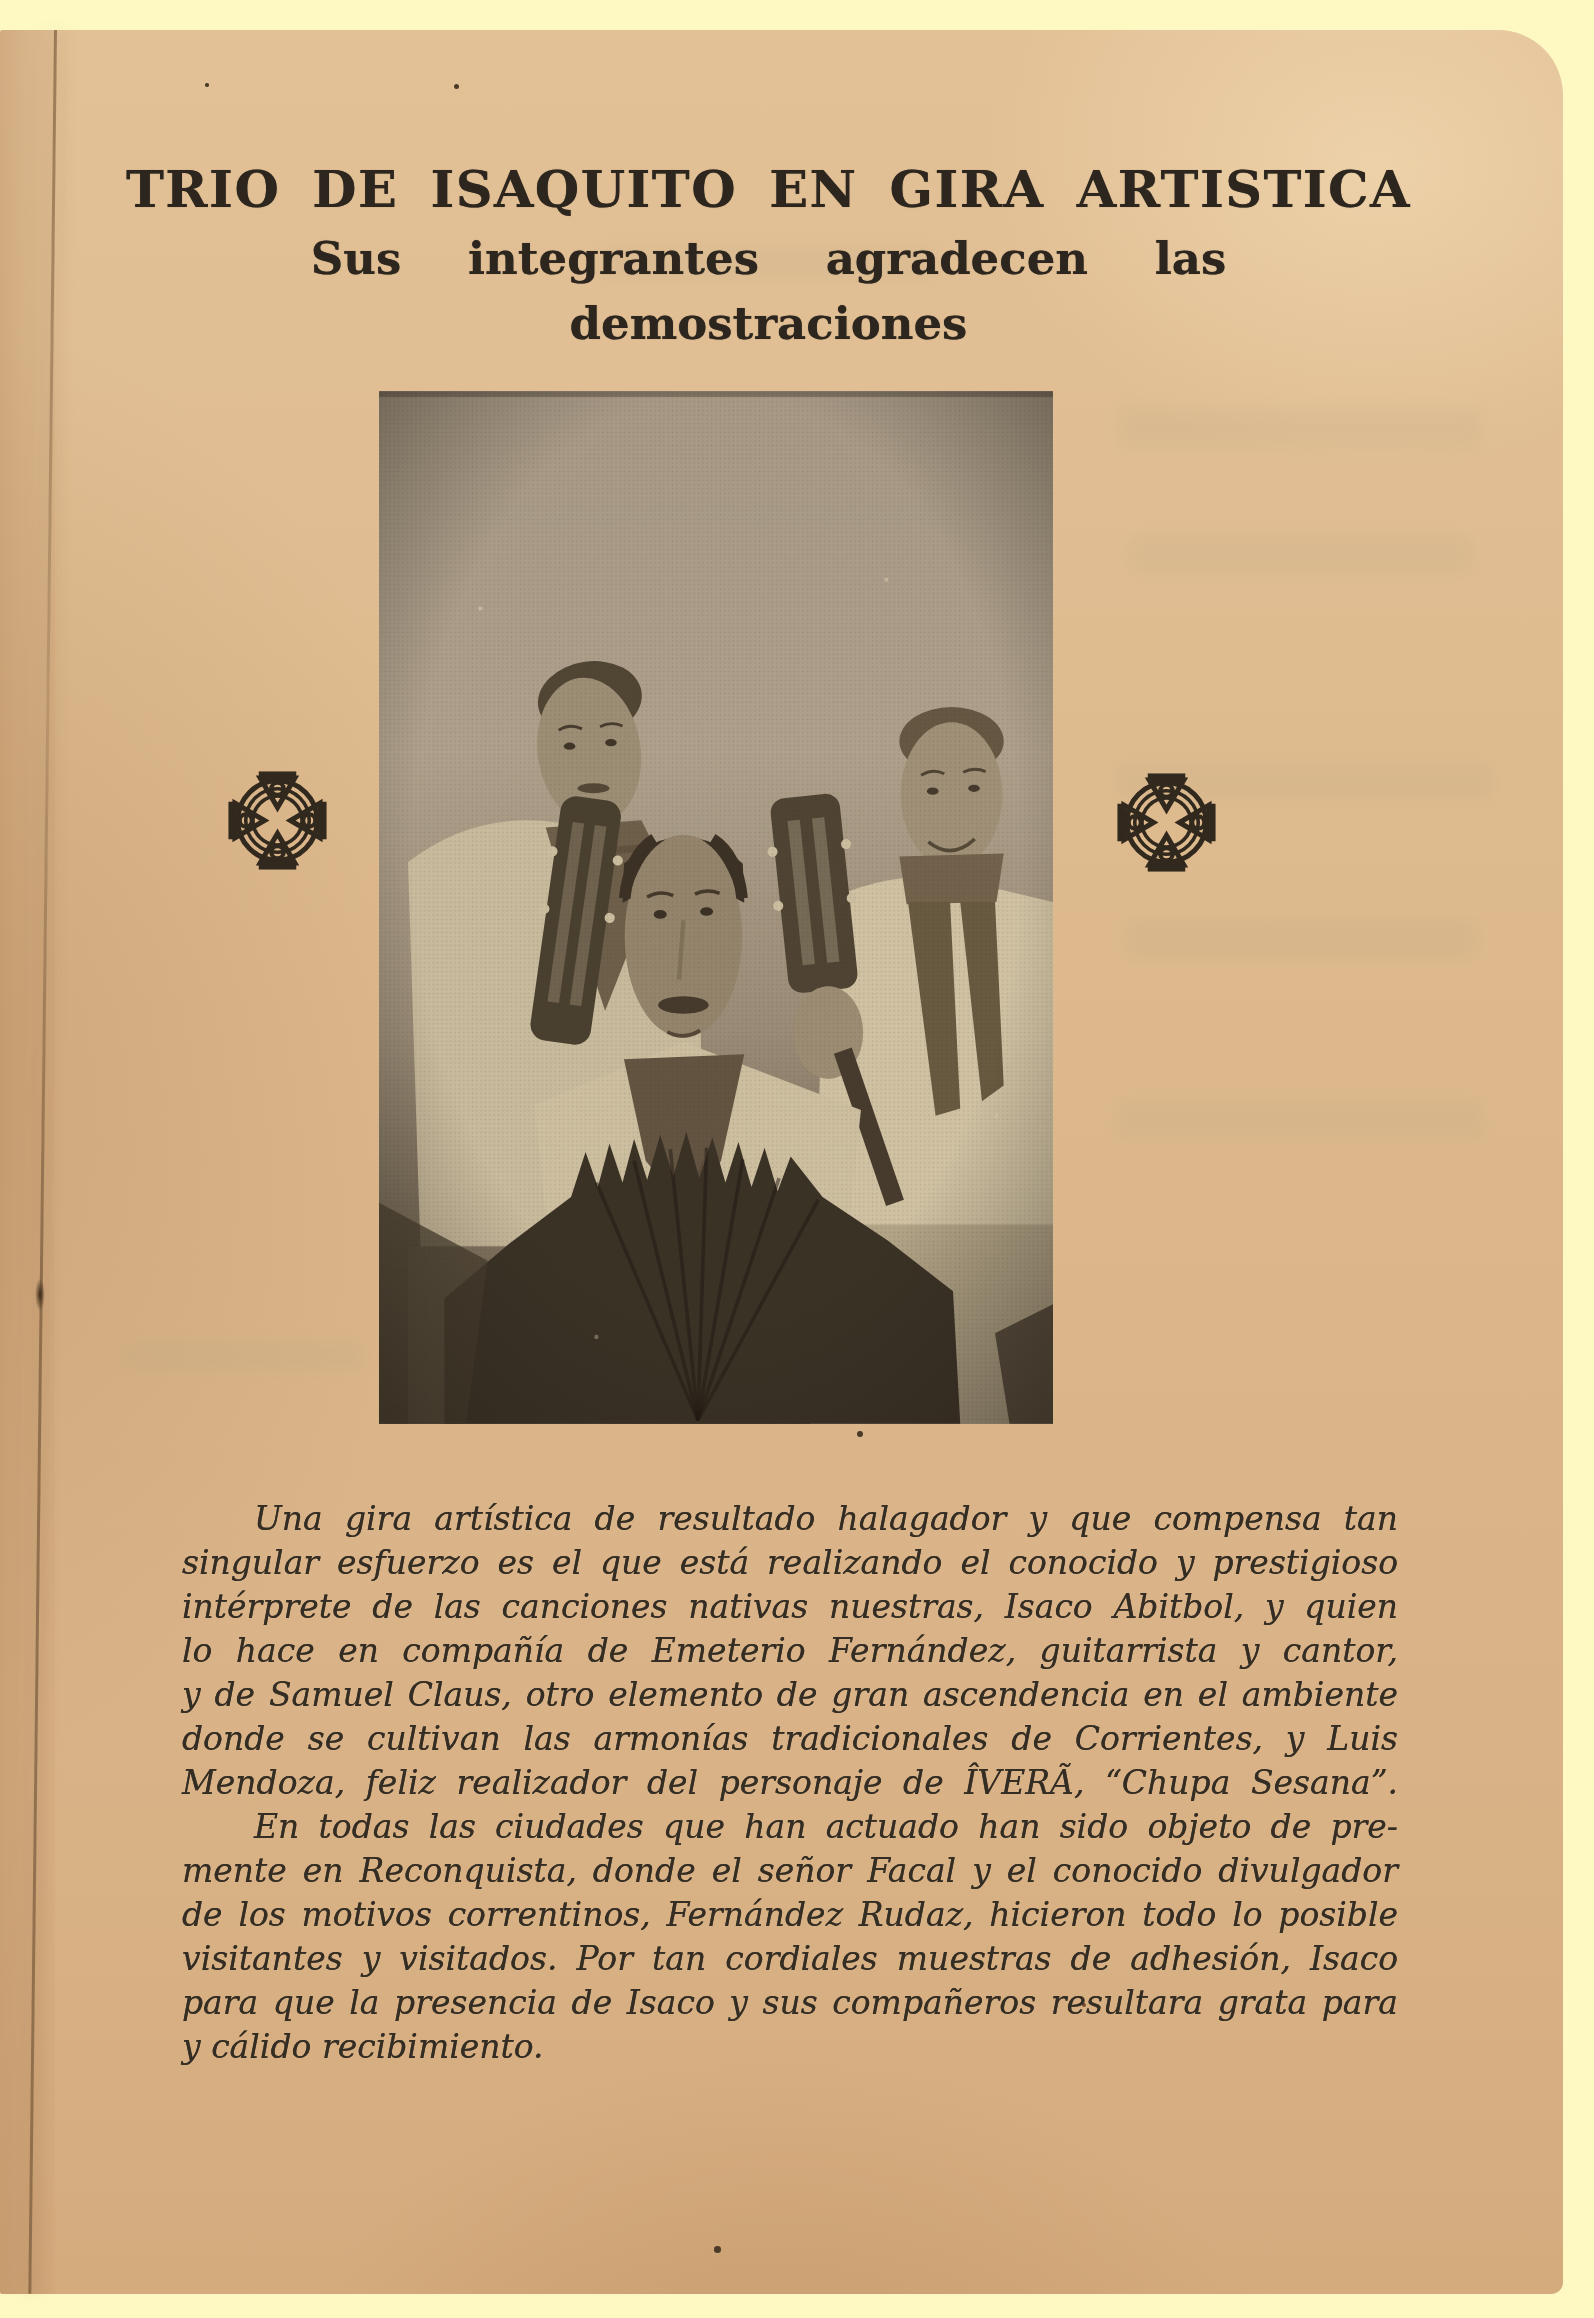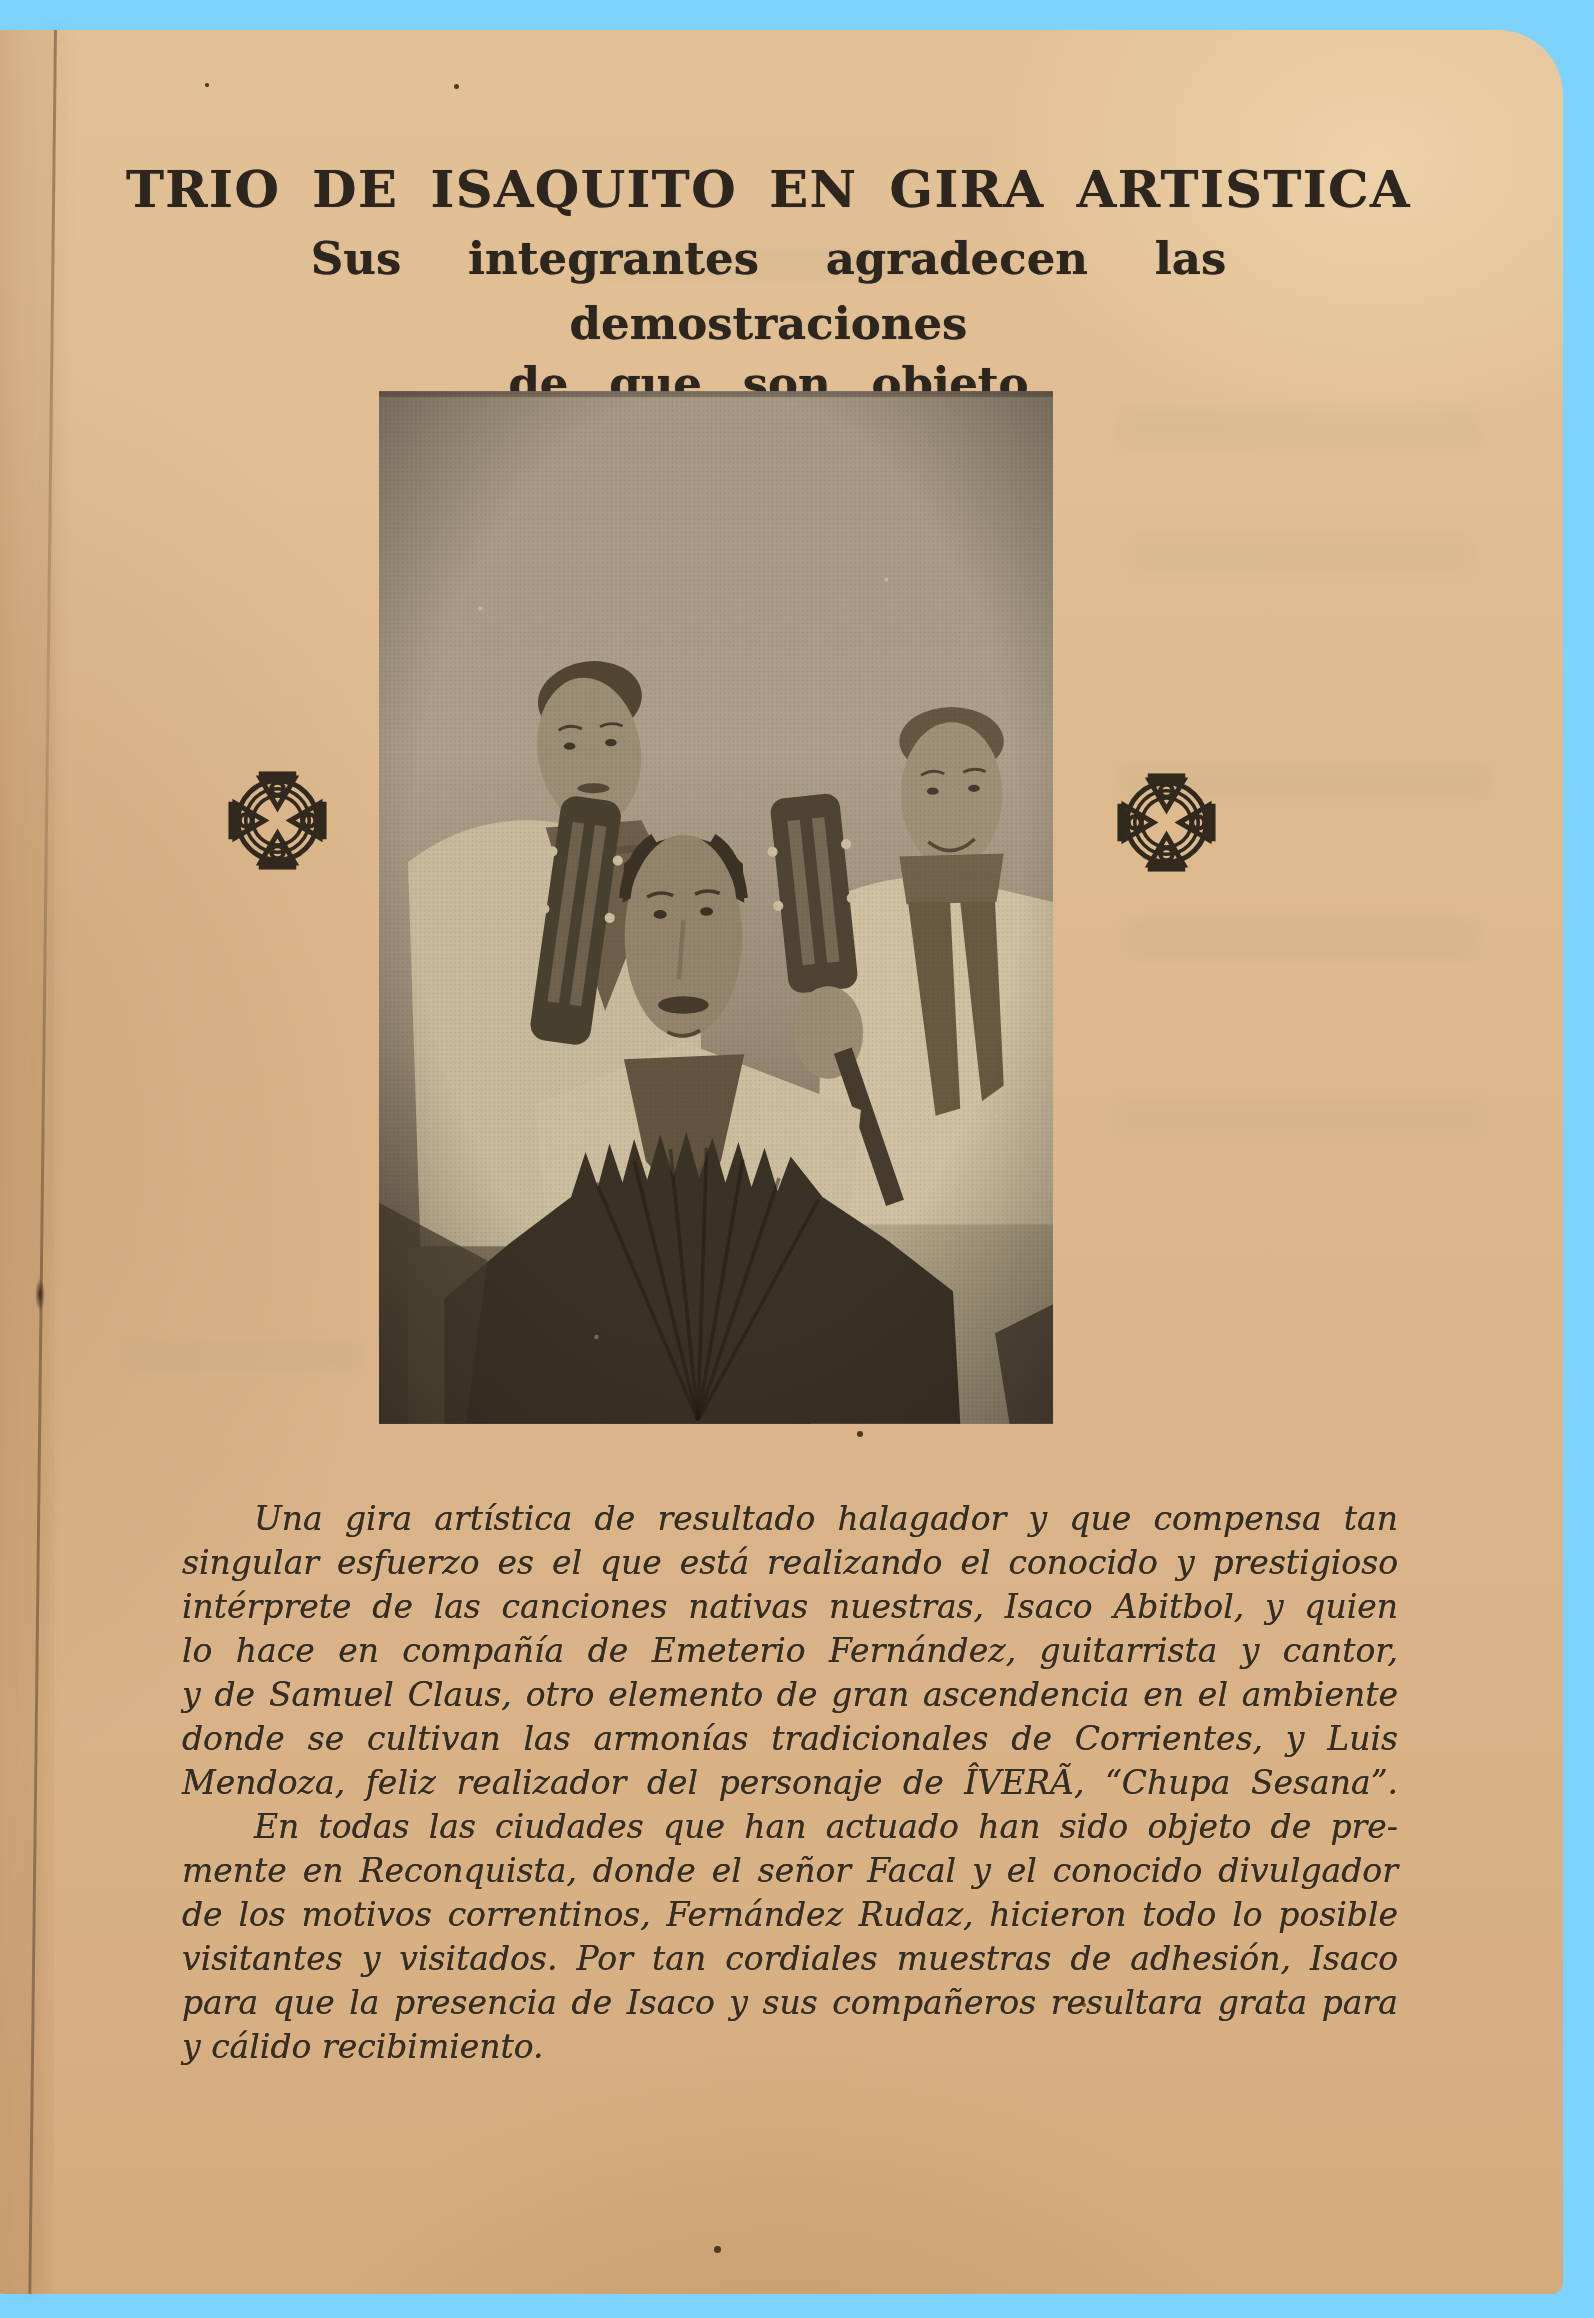"TRIO DE ISAQUITO EN GIRA" .stage { background: #7dd3fc -> #fef9c3 }
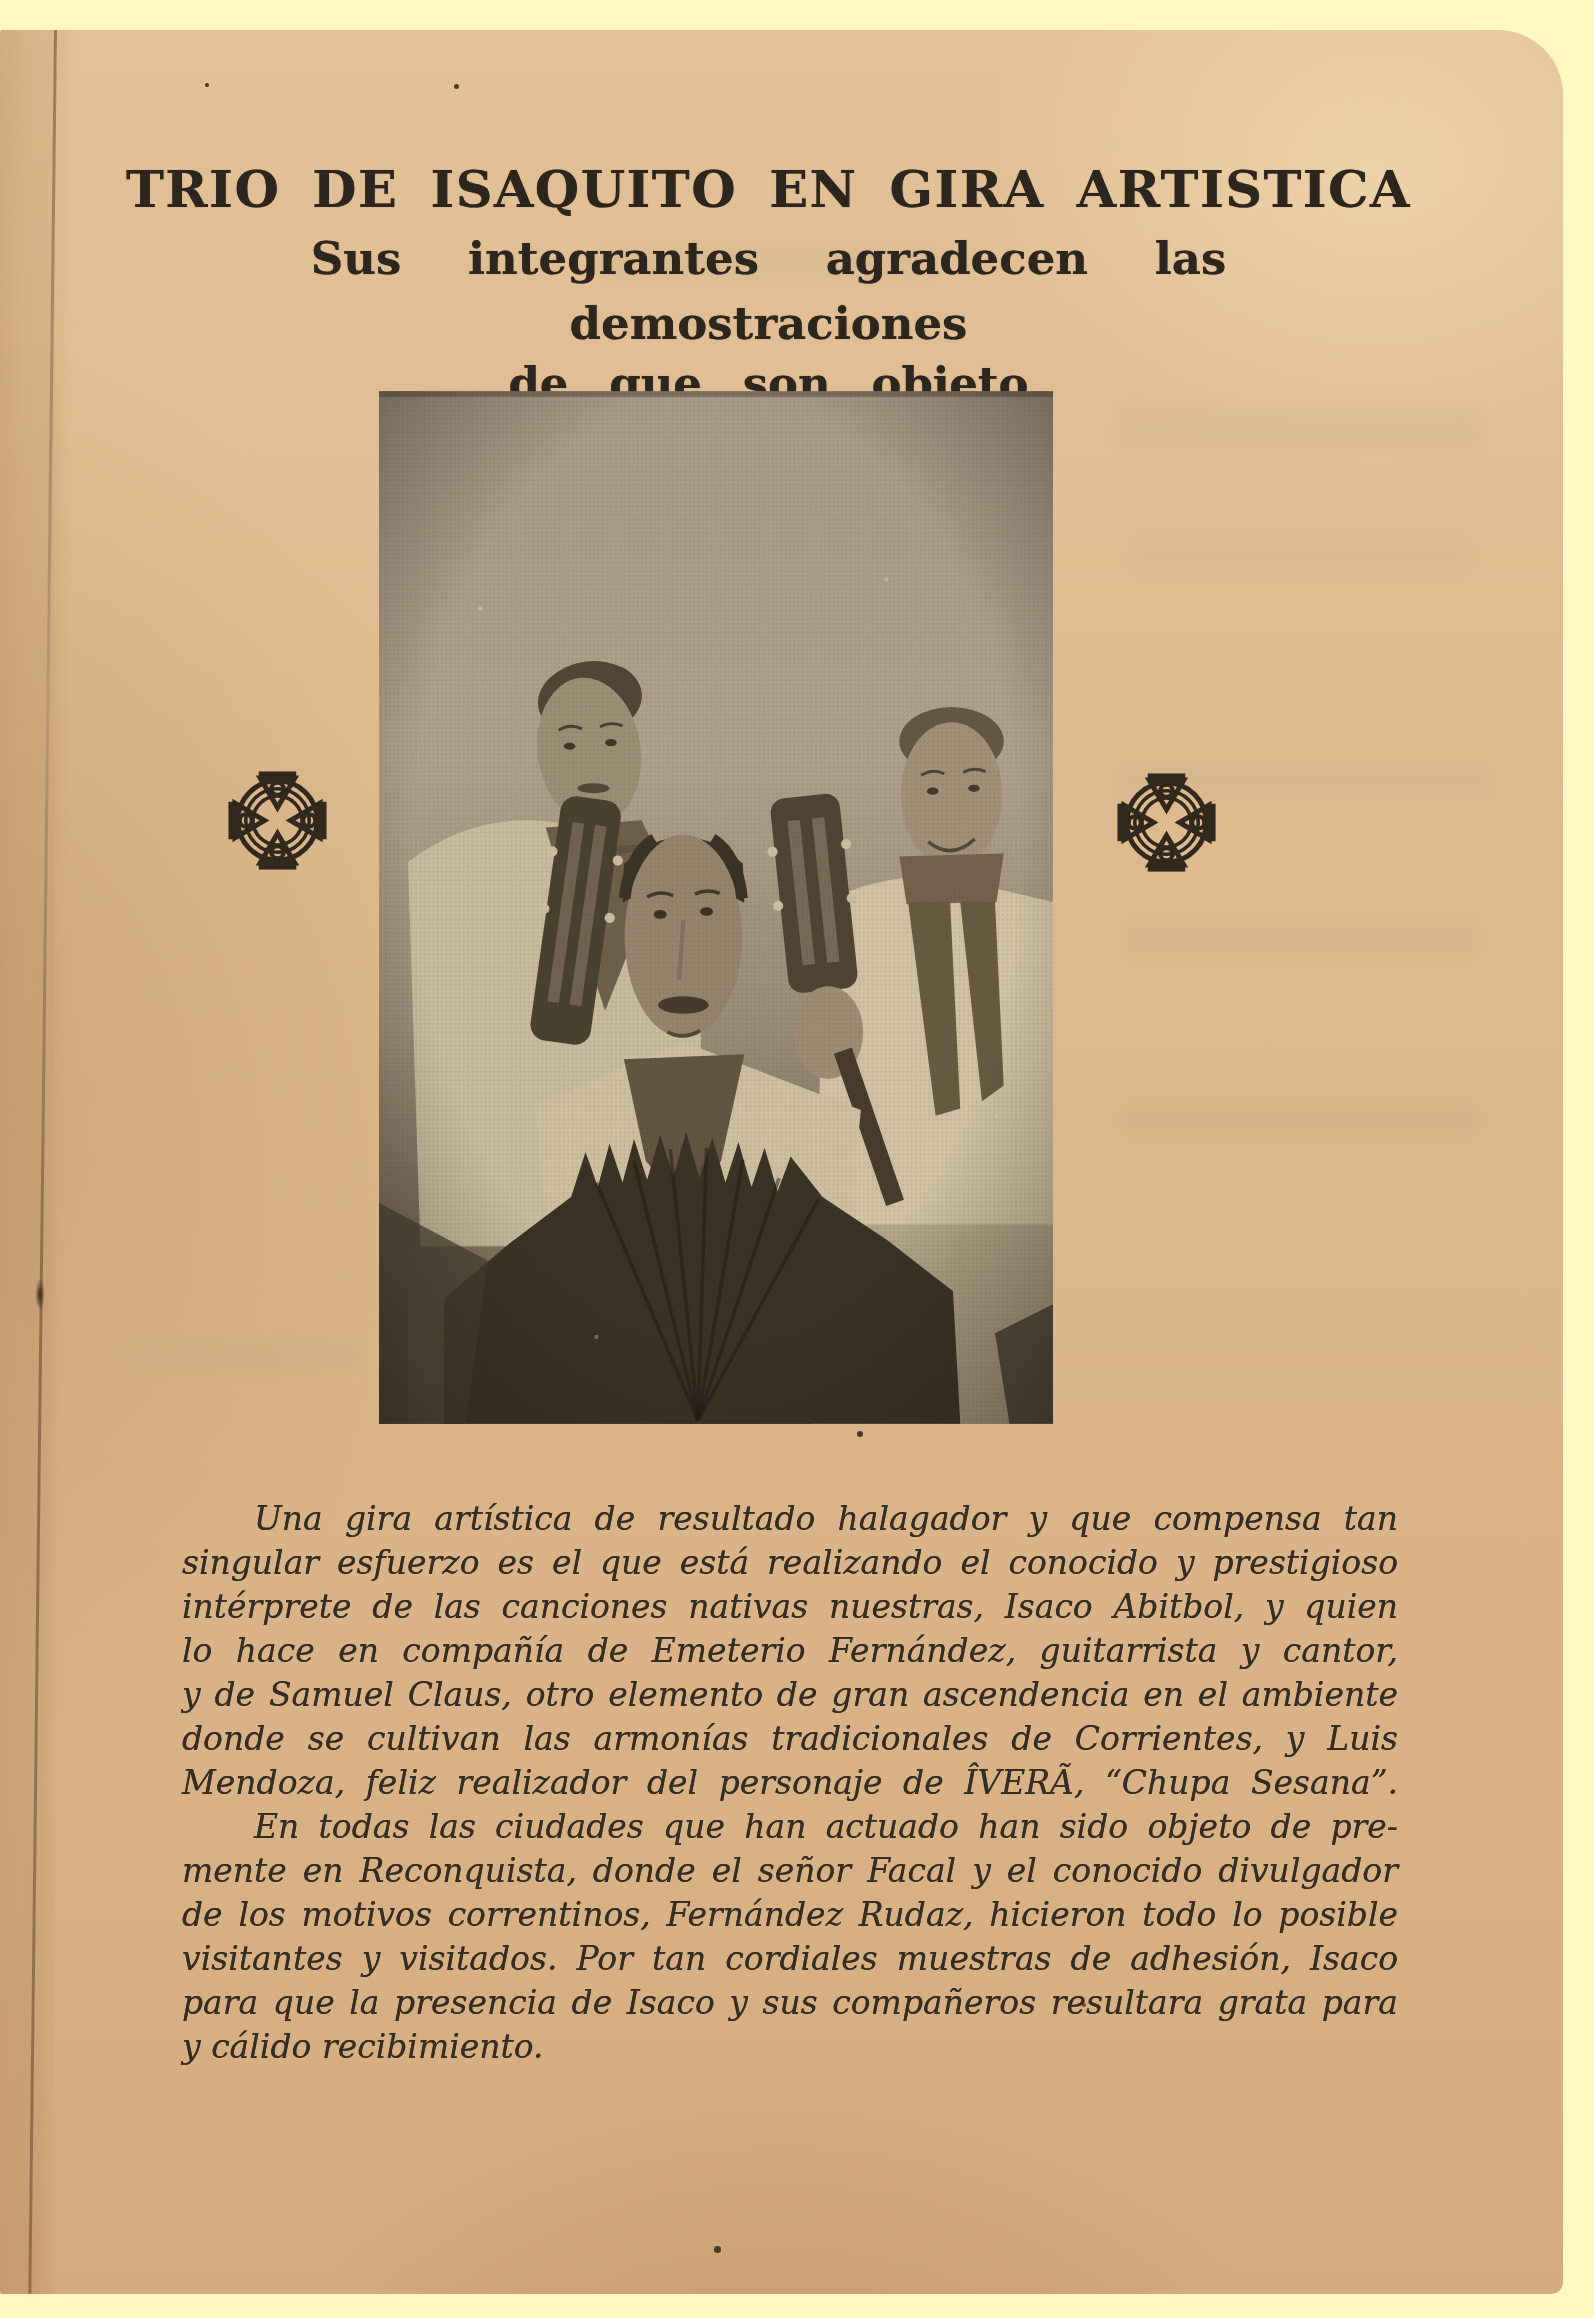"de que son objeto" div.head3 { html: <div>de que son objeto</div> -> none }
